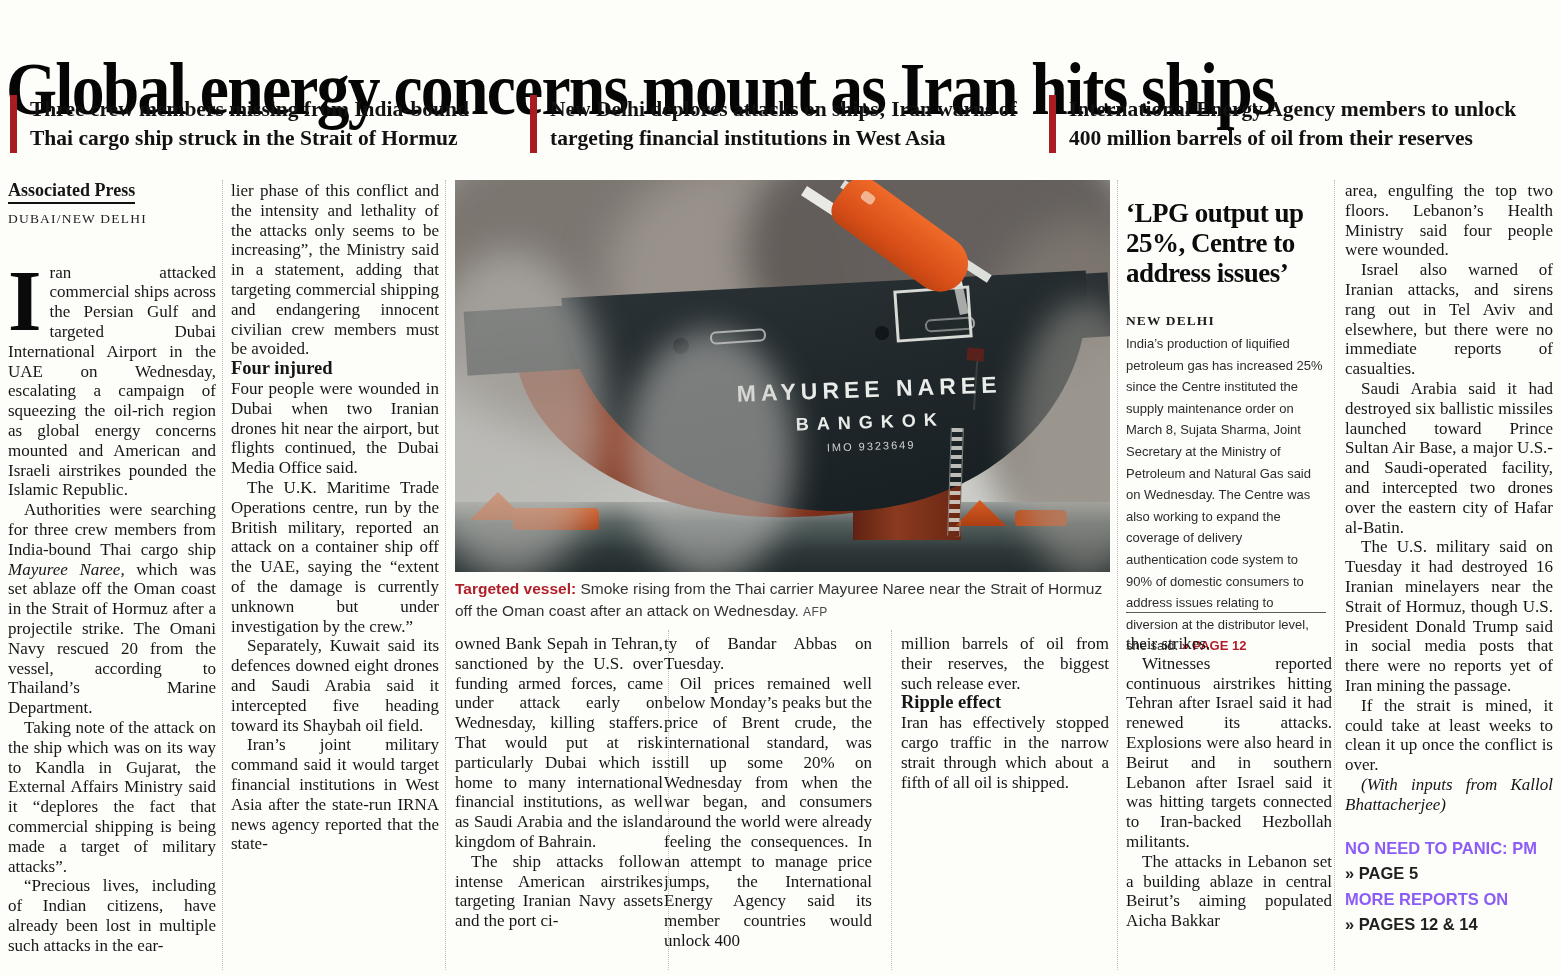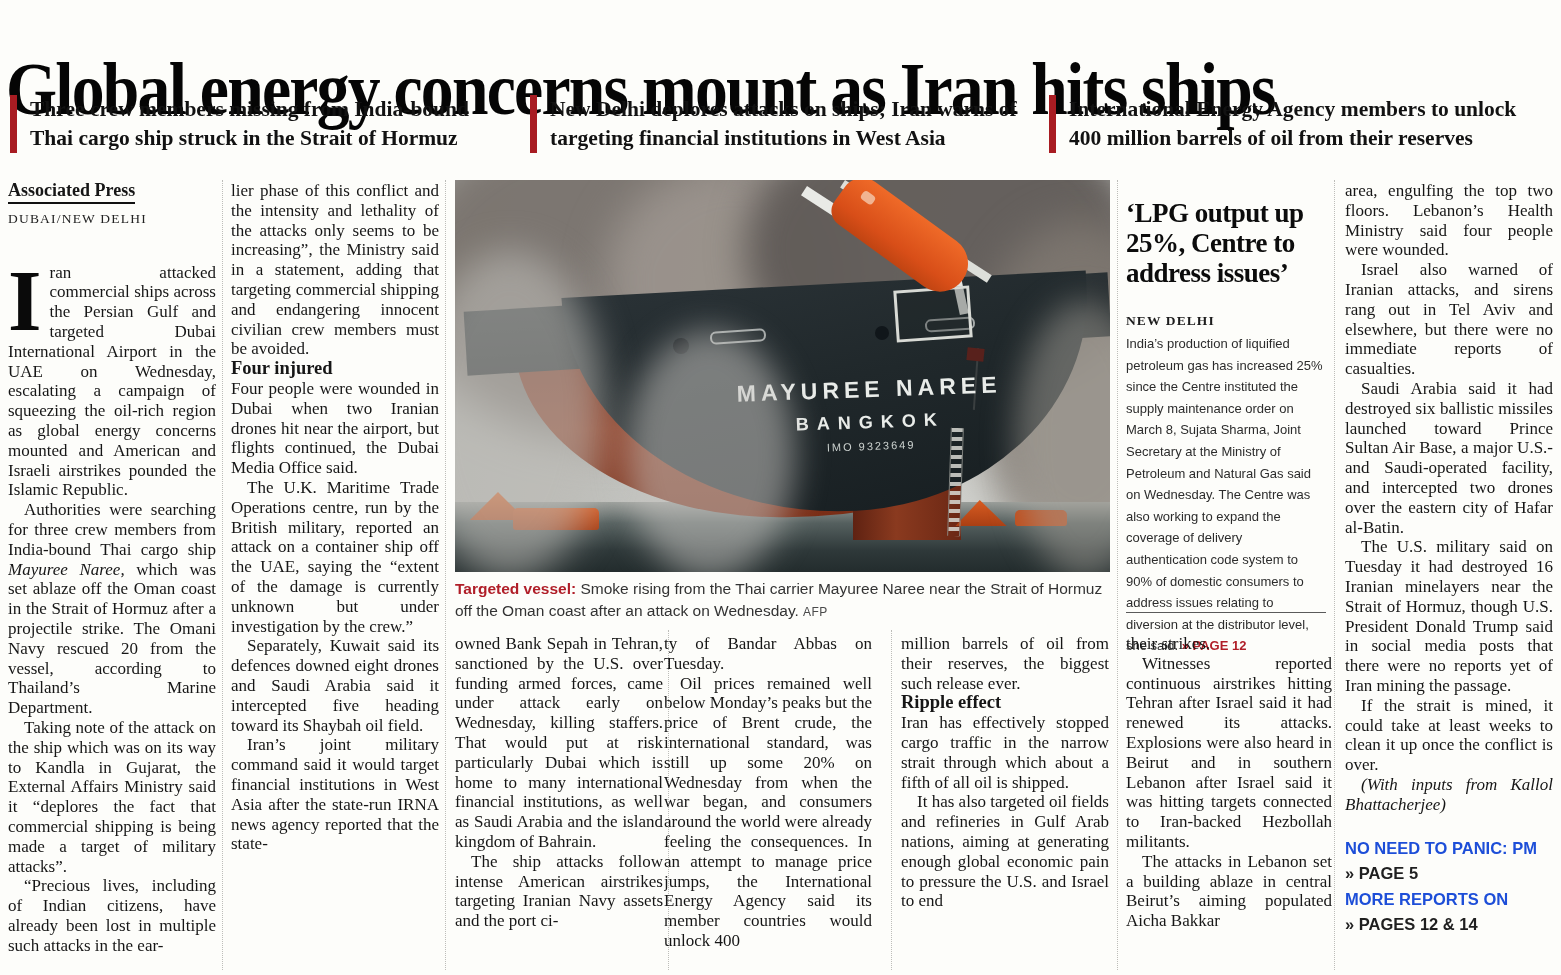"It has also targeted oil" p.ind { html: <p>It has also targeted oil fields and refineries in Gulf Arab nations, aiming at generating enough global economic pain to pressure the U.S. and Israel to end</p> -> none }
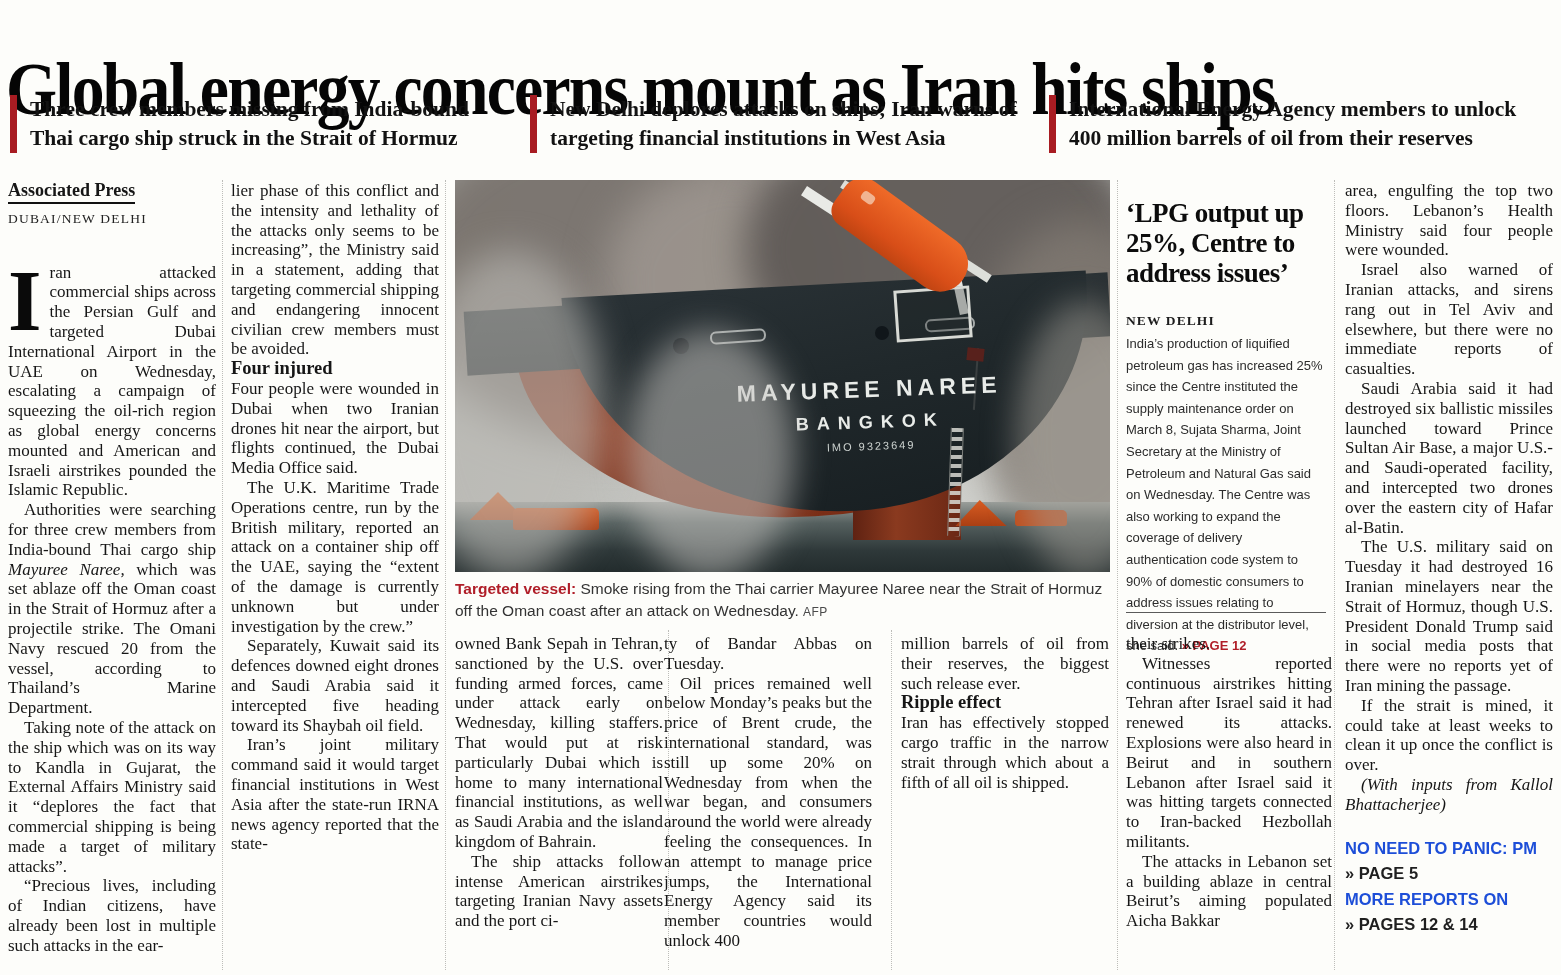"NO NEED TO PANIC: PM" .ref-red { color: #1d4ed8 -> #8b5cf6 }
